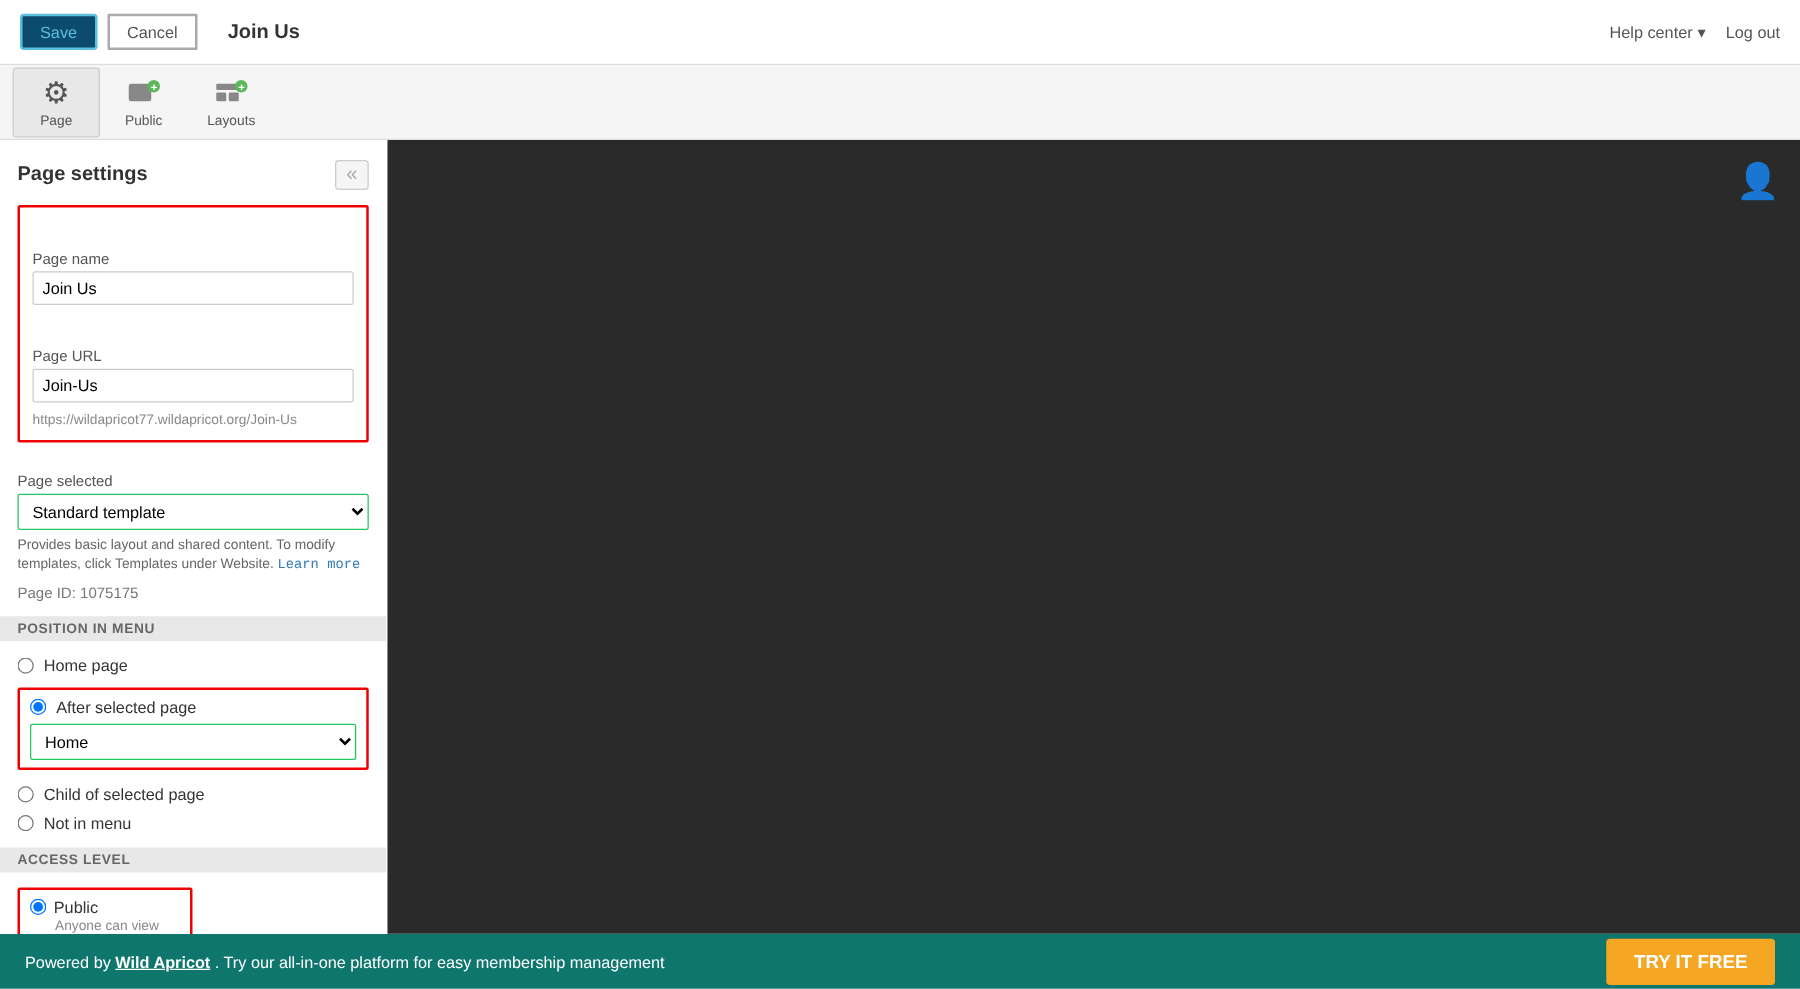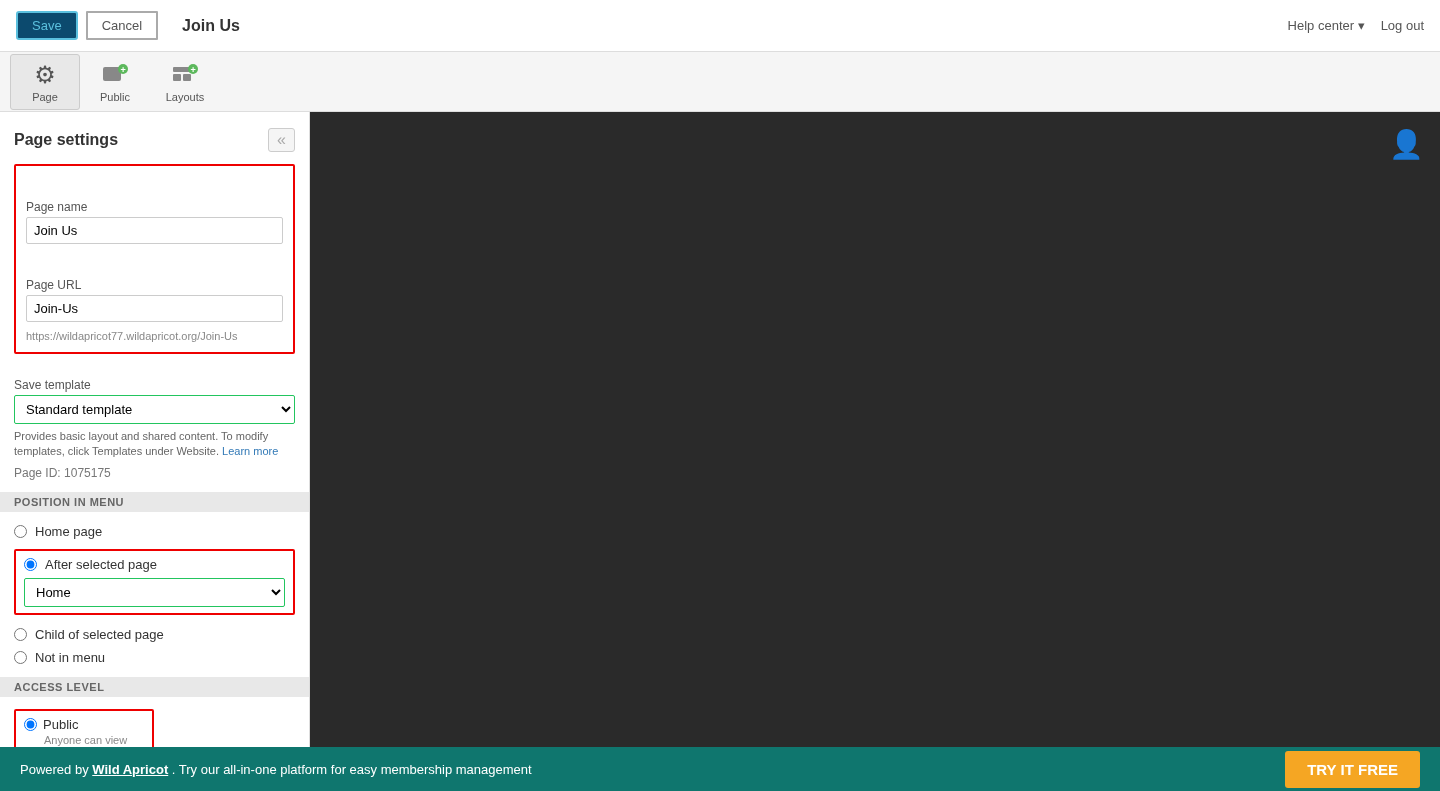"Save template" div.field-label { text: Save template -> Page selected }
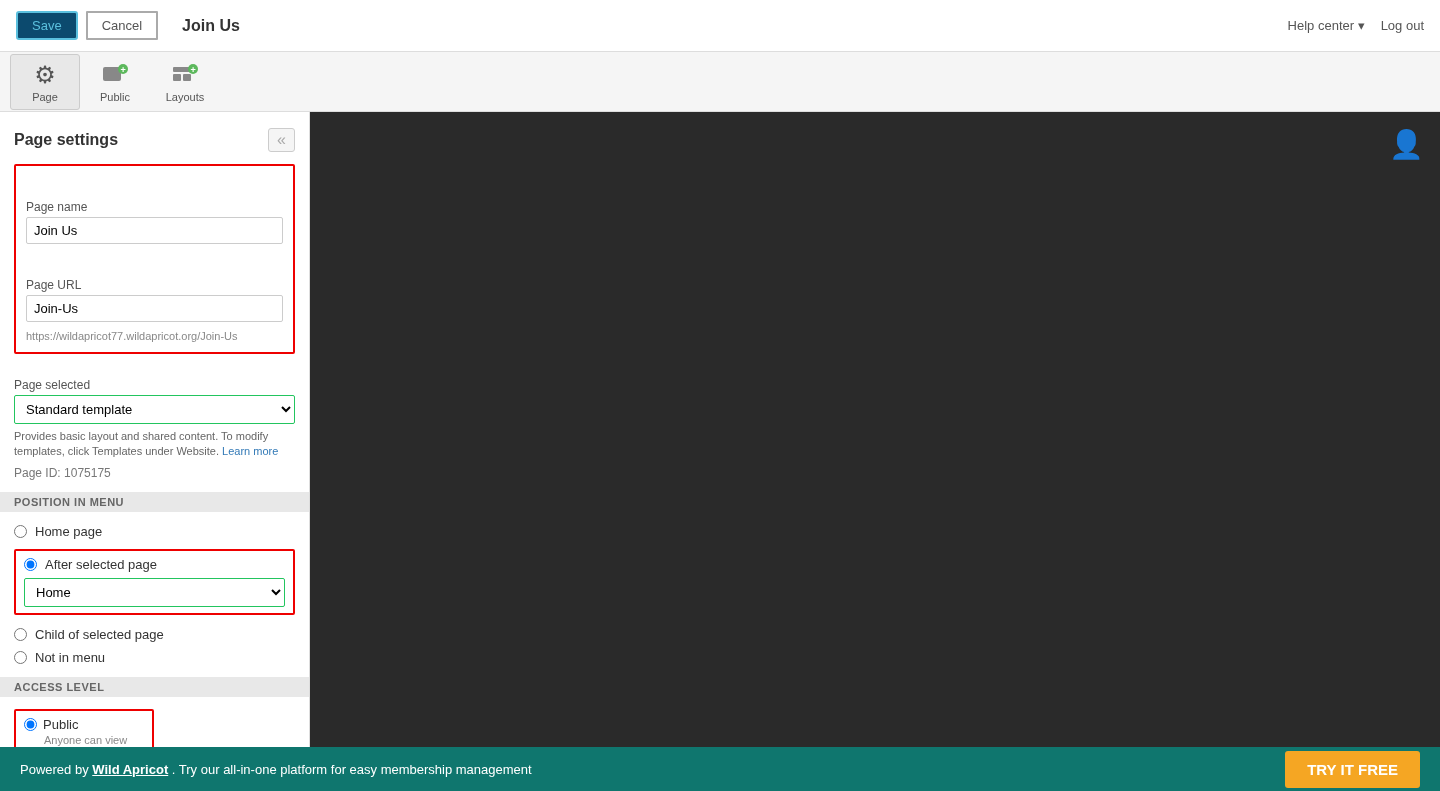"Learn more" .learn-more { font-family: none -> Liberation Mono, monospace }
